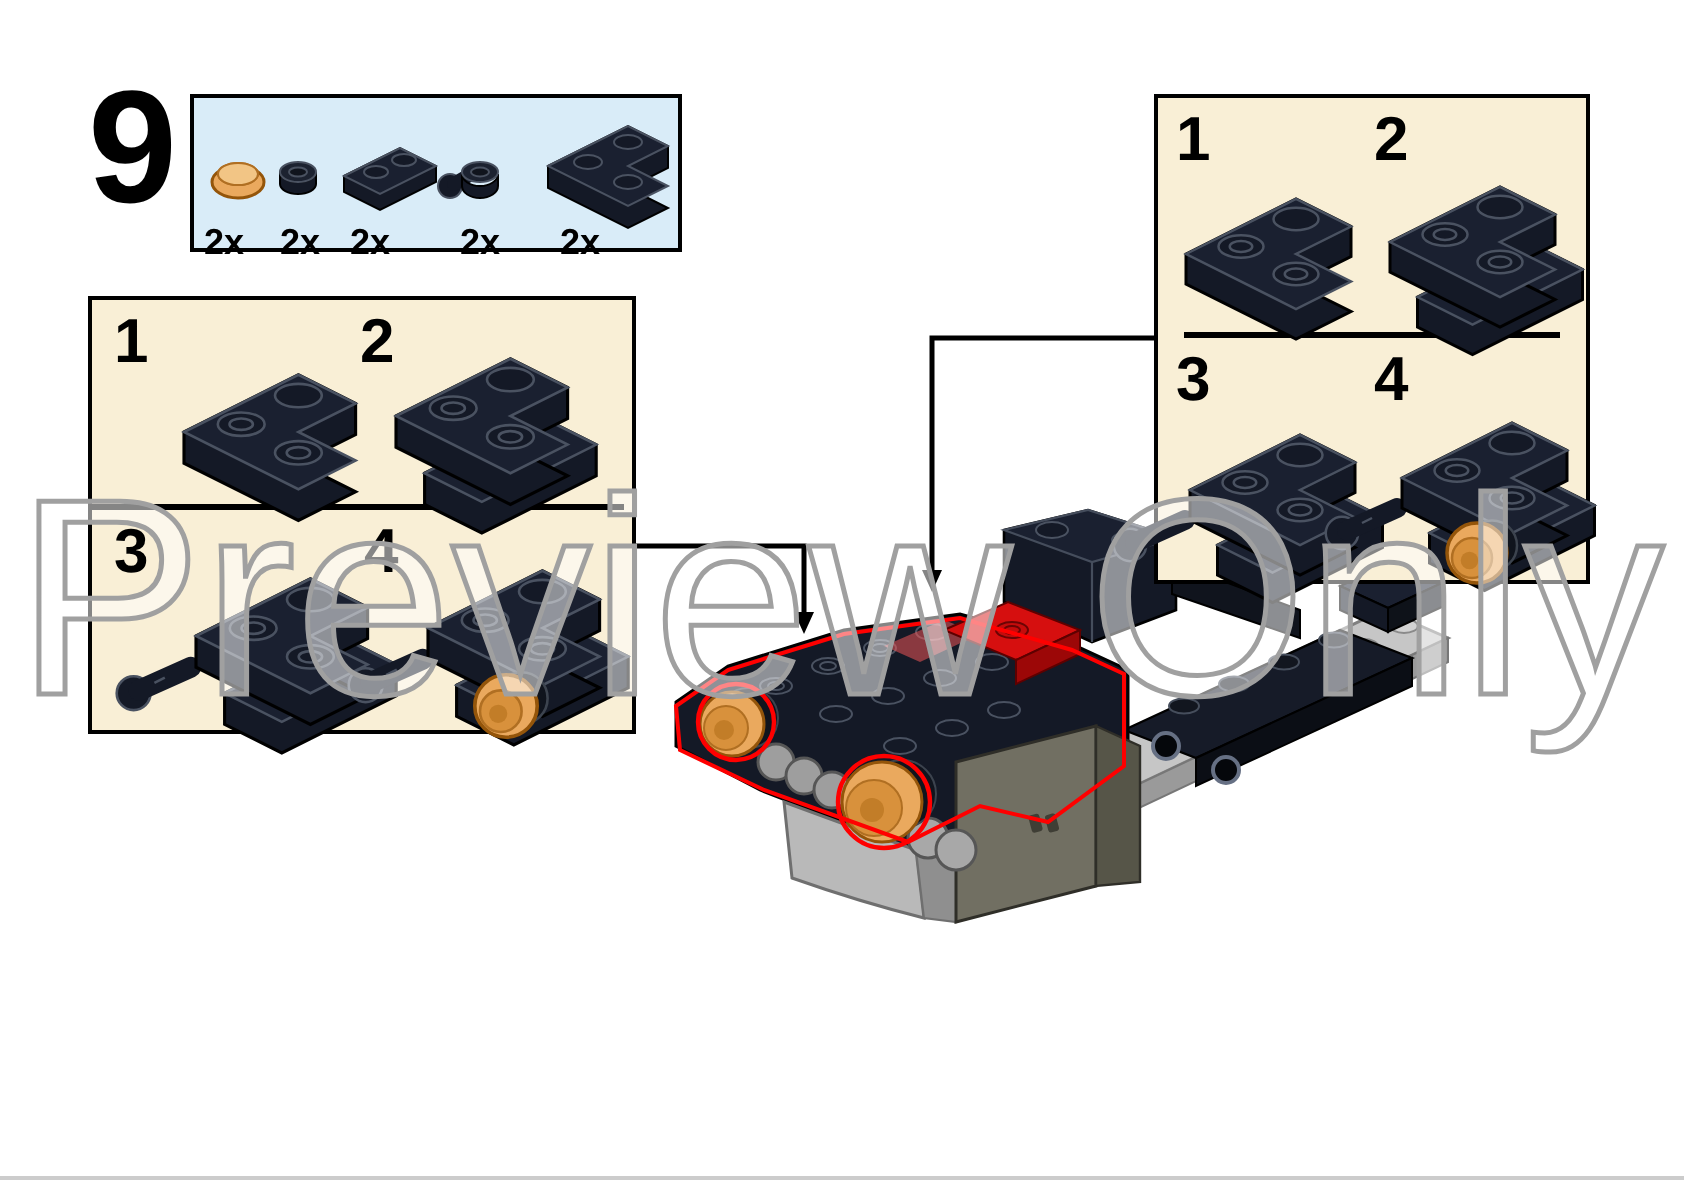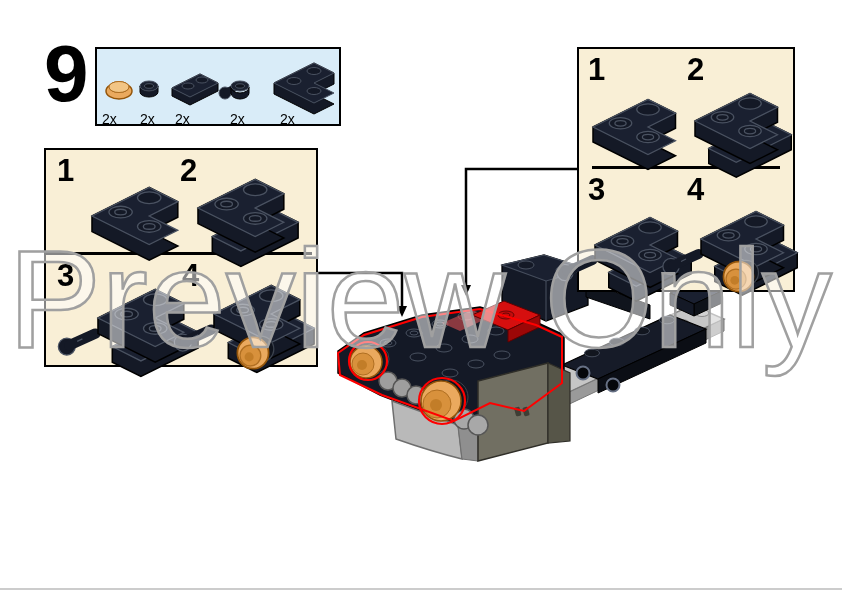"2x" .part-count { font-size: 14px -> 18px; font-weight: 400 -> 700 }
